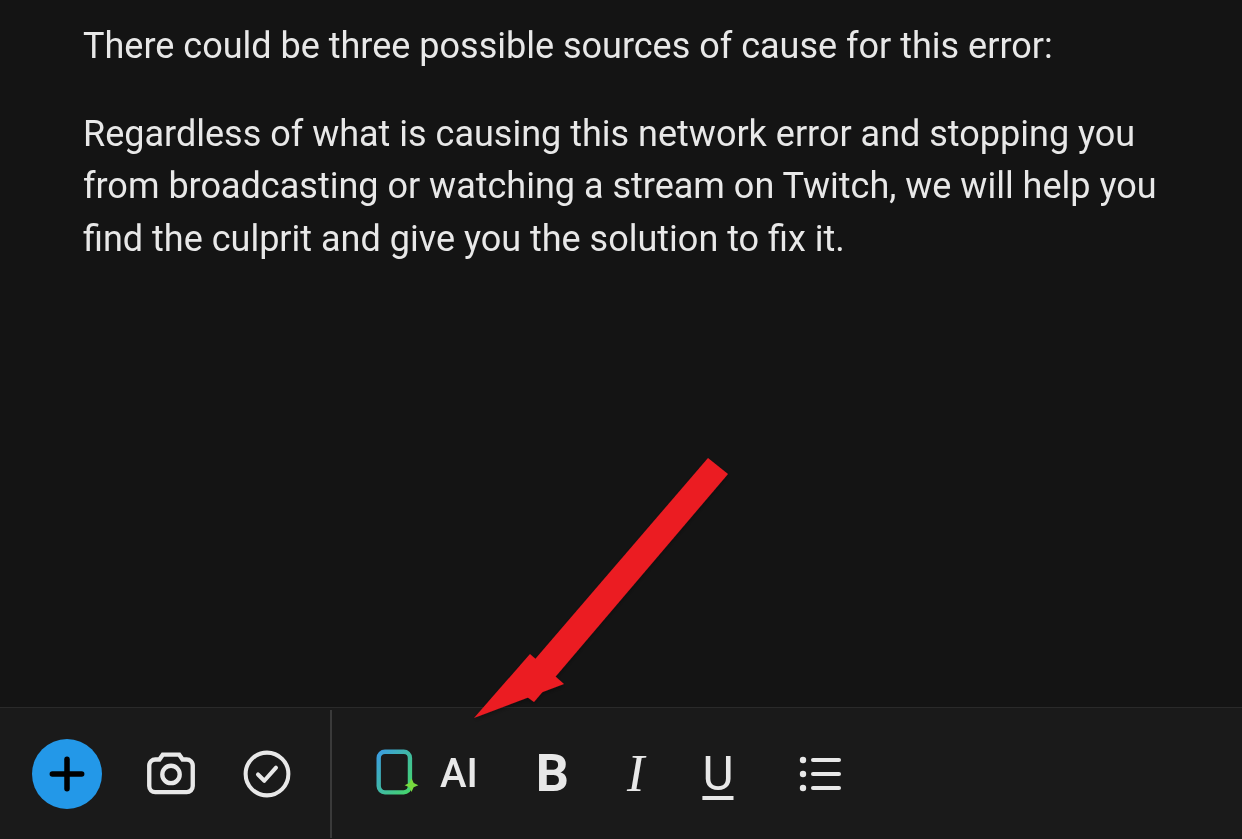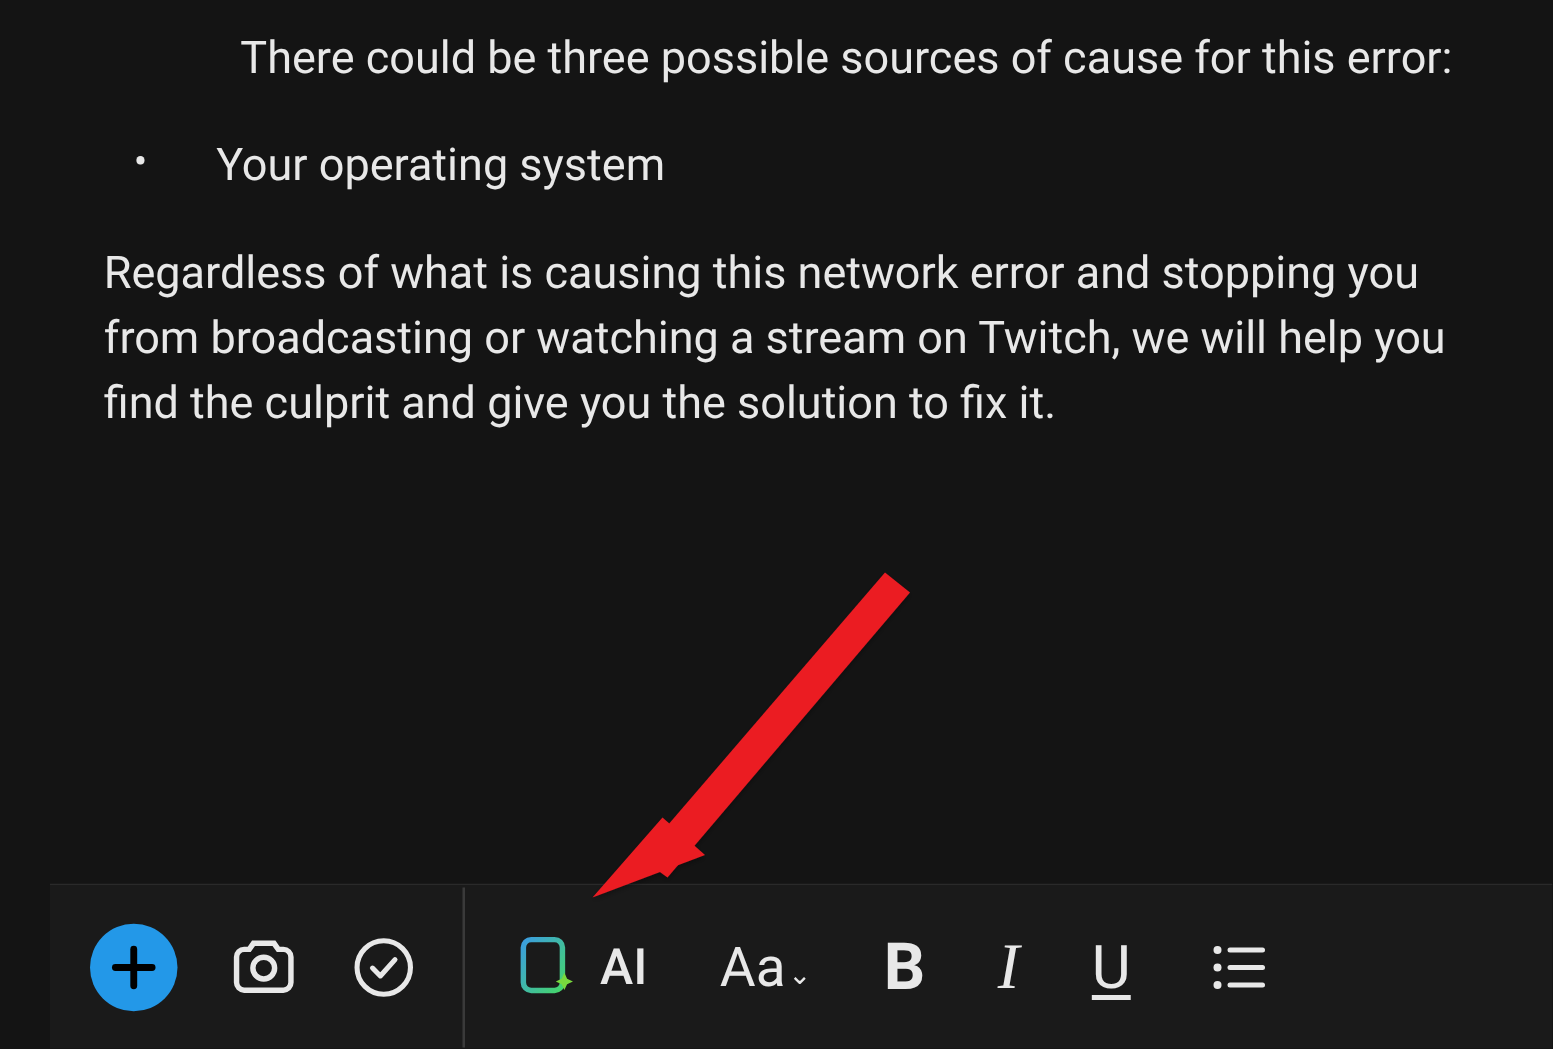"There could be three possible" .intro { margin-bottom: 19px -> 36px; text-align: right -> none }
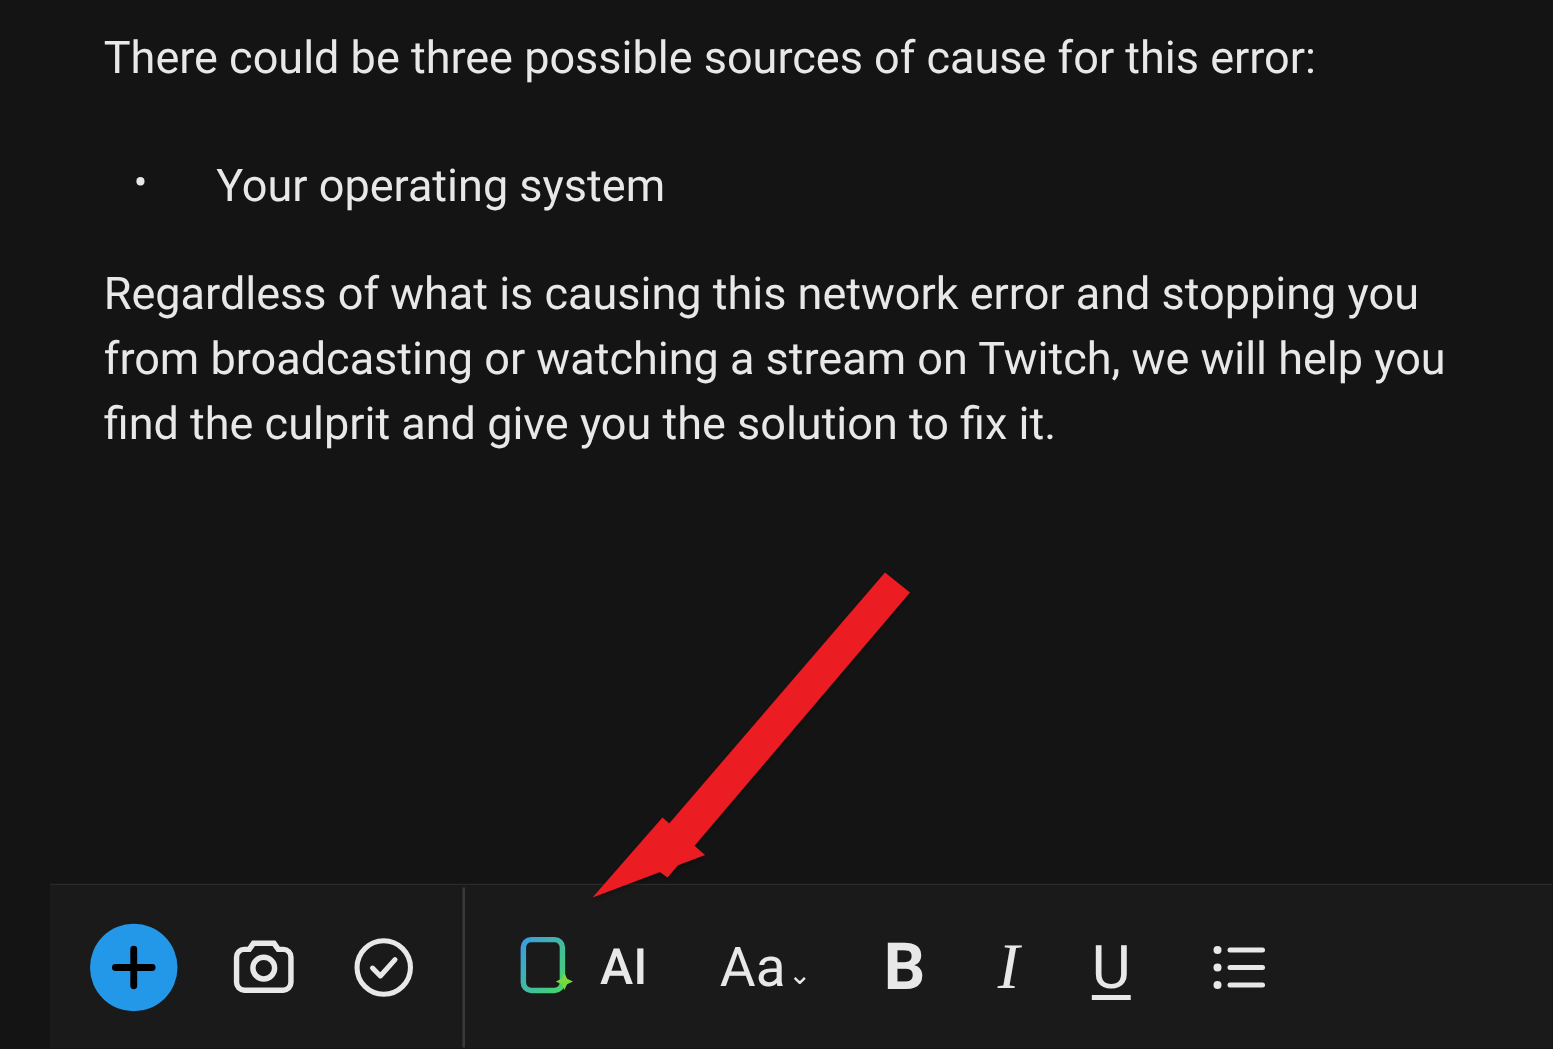"Your operating system" li { html: <li>Your operating system</li> -> none }
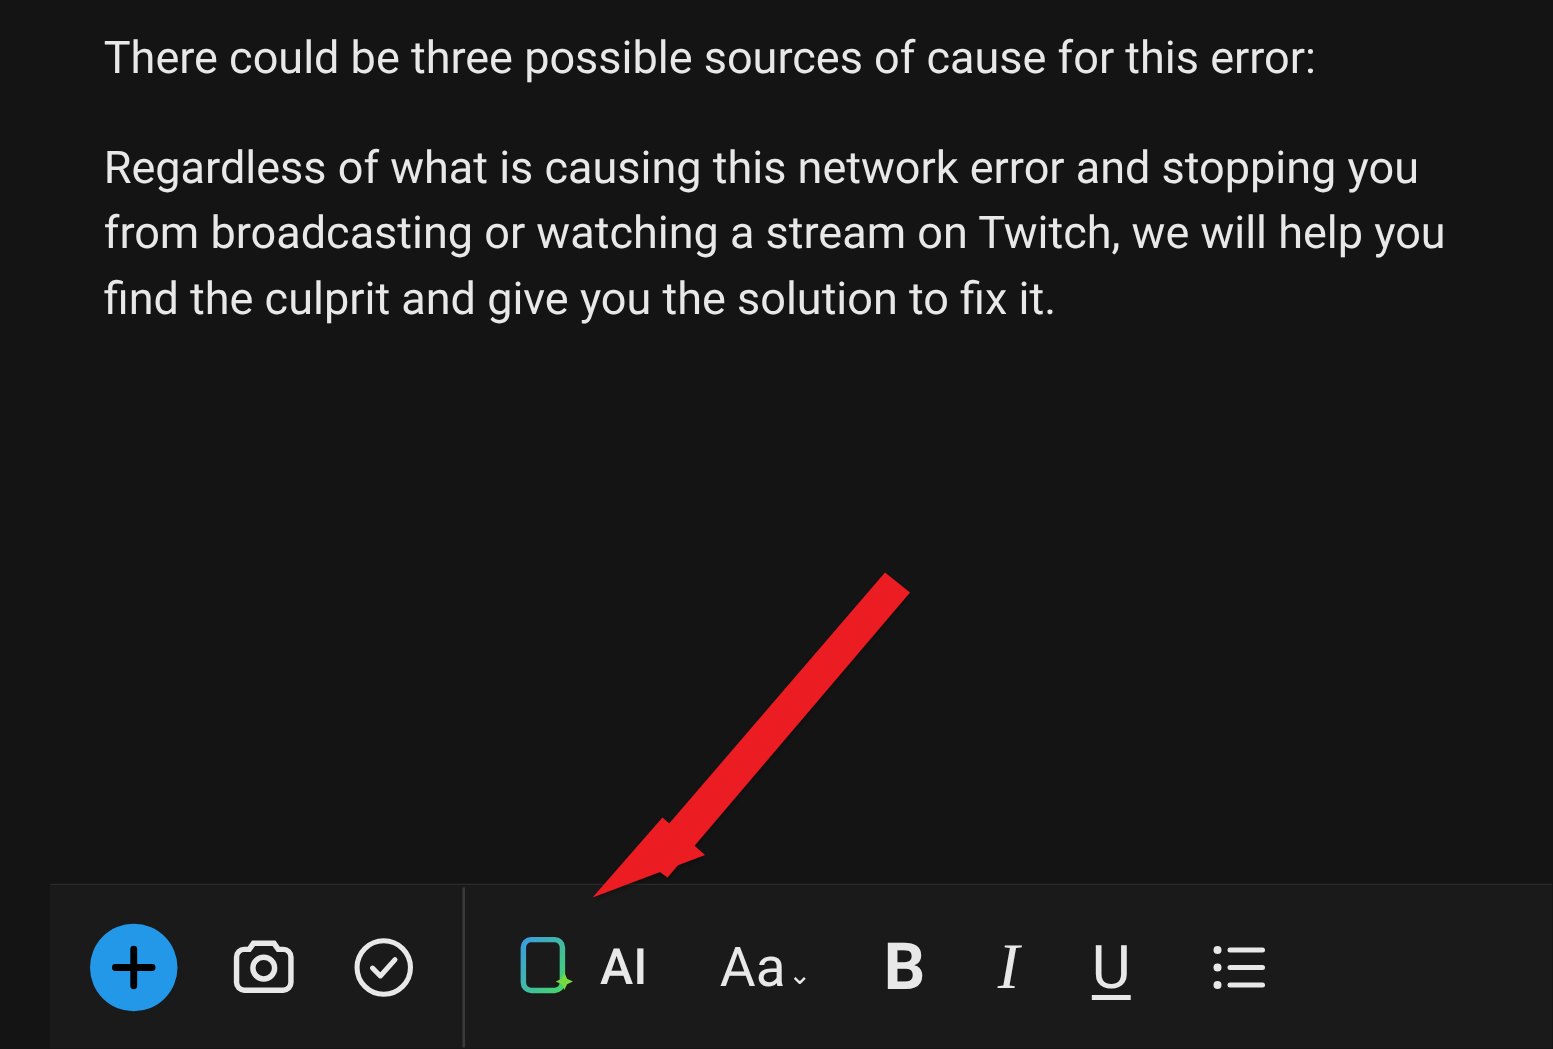"AI" .toolbar { margin-left: 40px -> none }
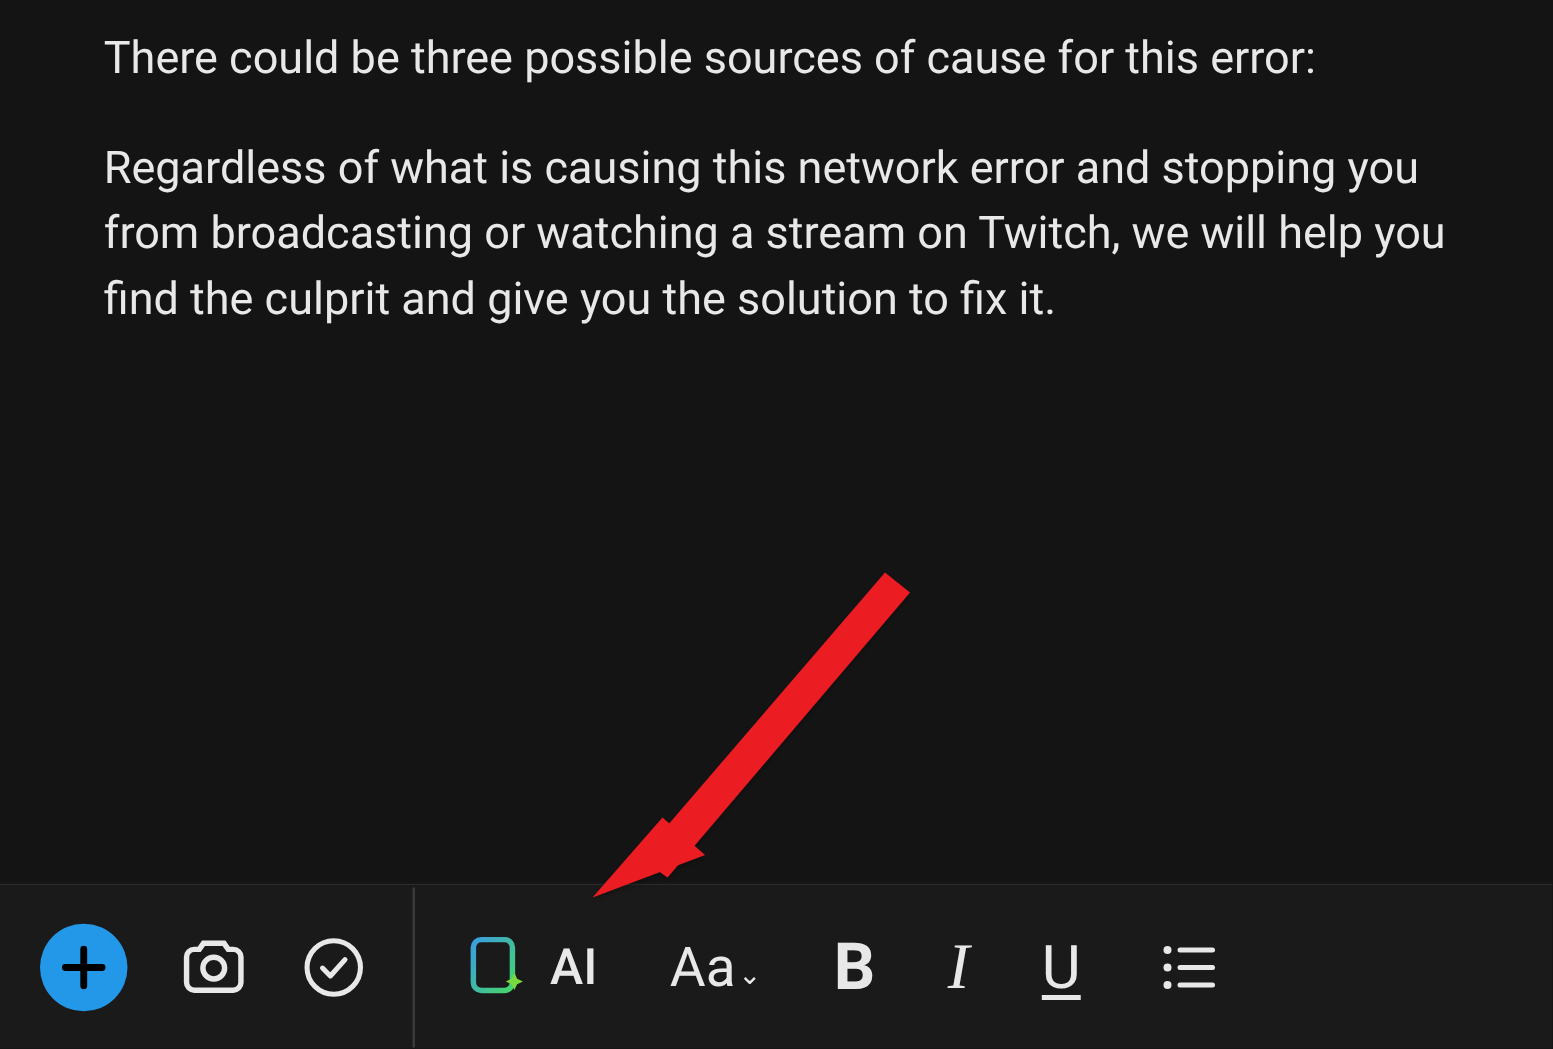"Aa" div.tb-btn { html: <div> <span>Aa</span> <span>⌄</span> </div> -> none }
